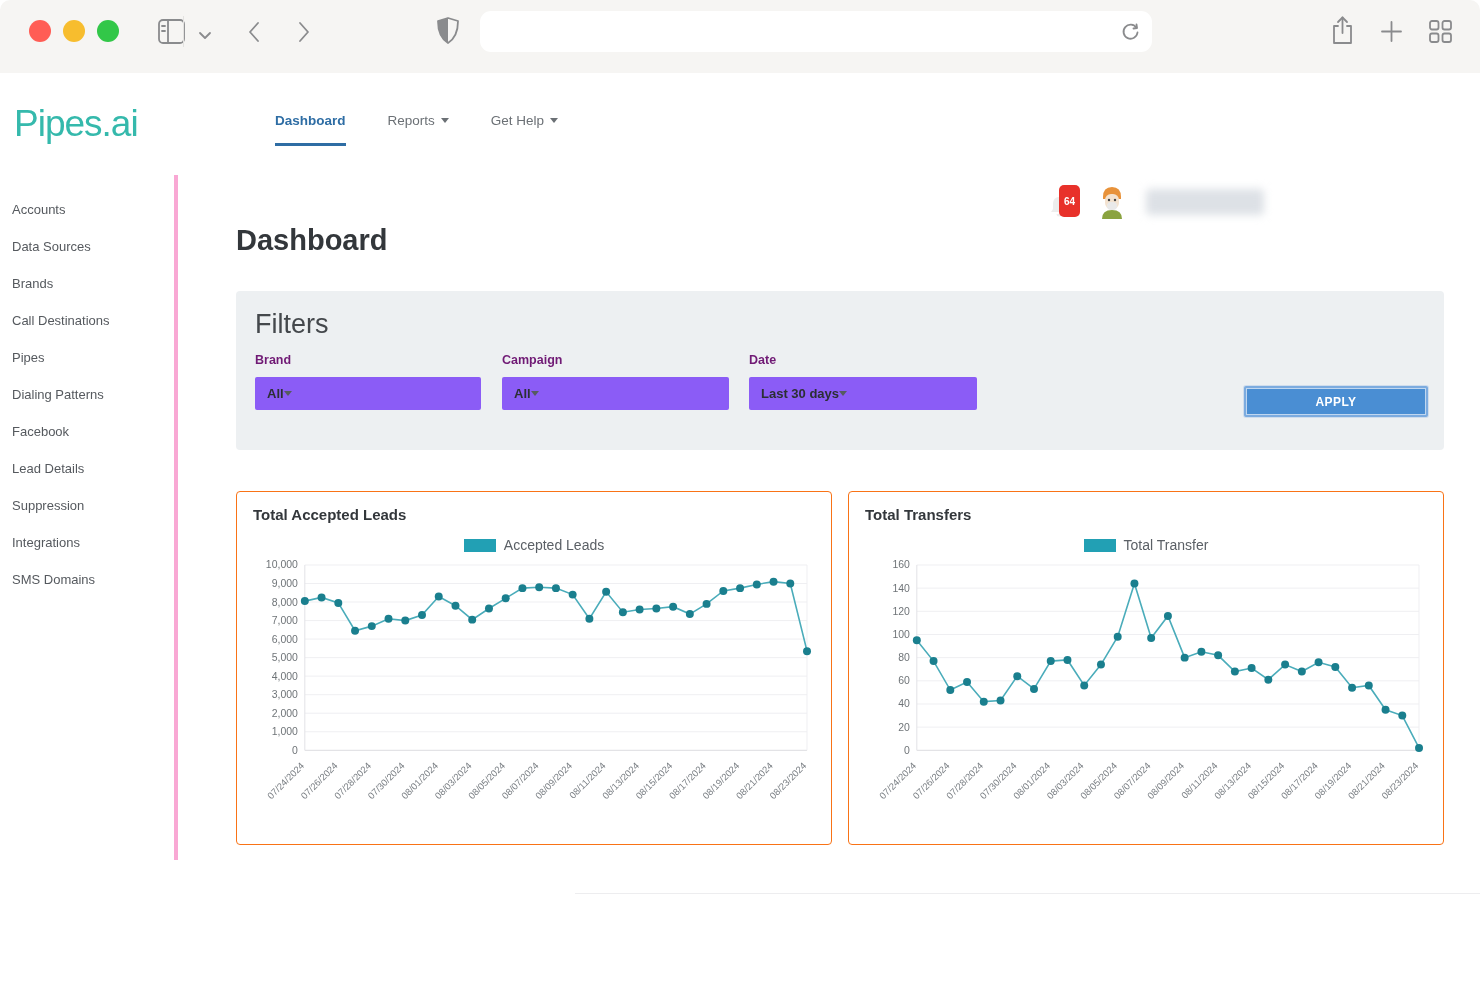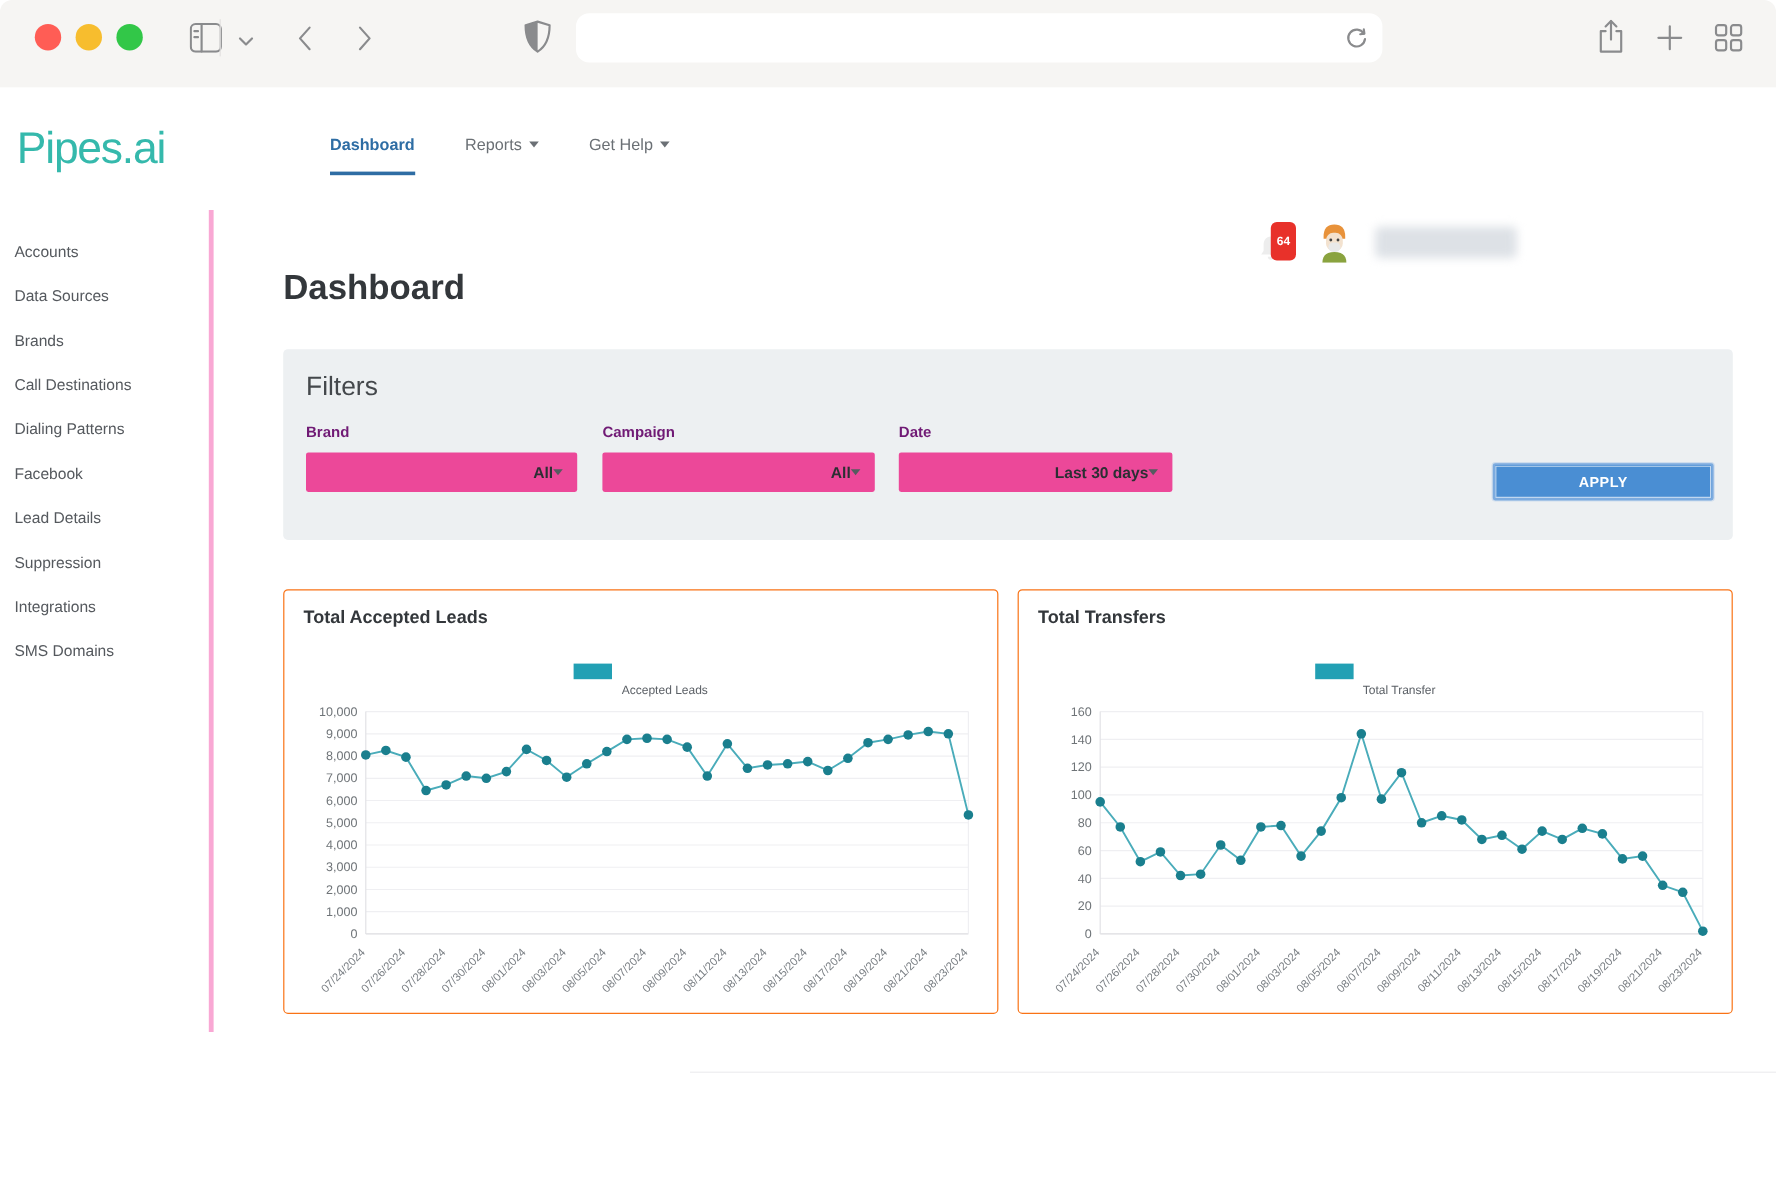"Filters" .filters-title { font-size: 22px -> 27px }
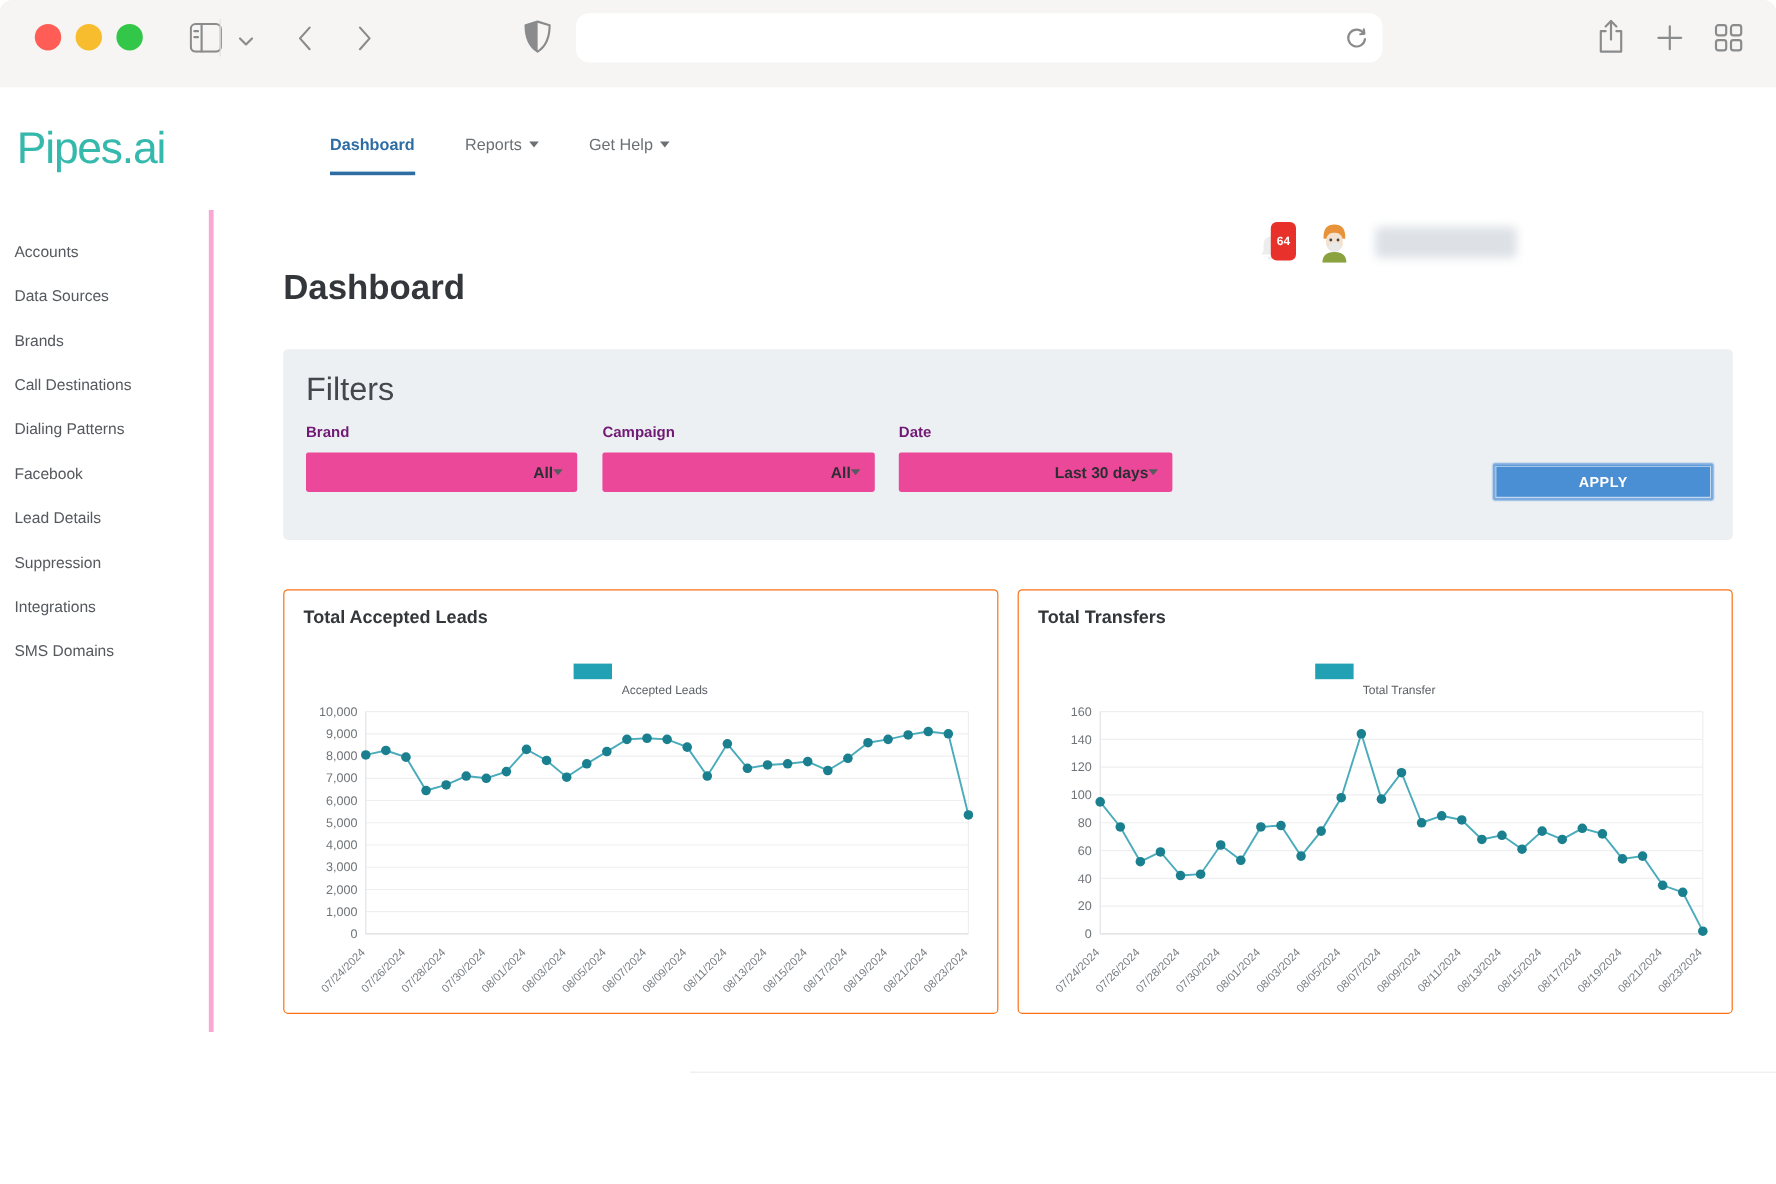"Pipes" div.side-item { html: none -> <div><span>Pipes</span><span></span></div> }
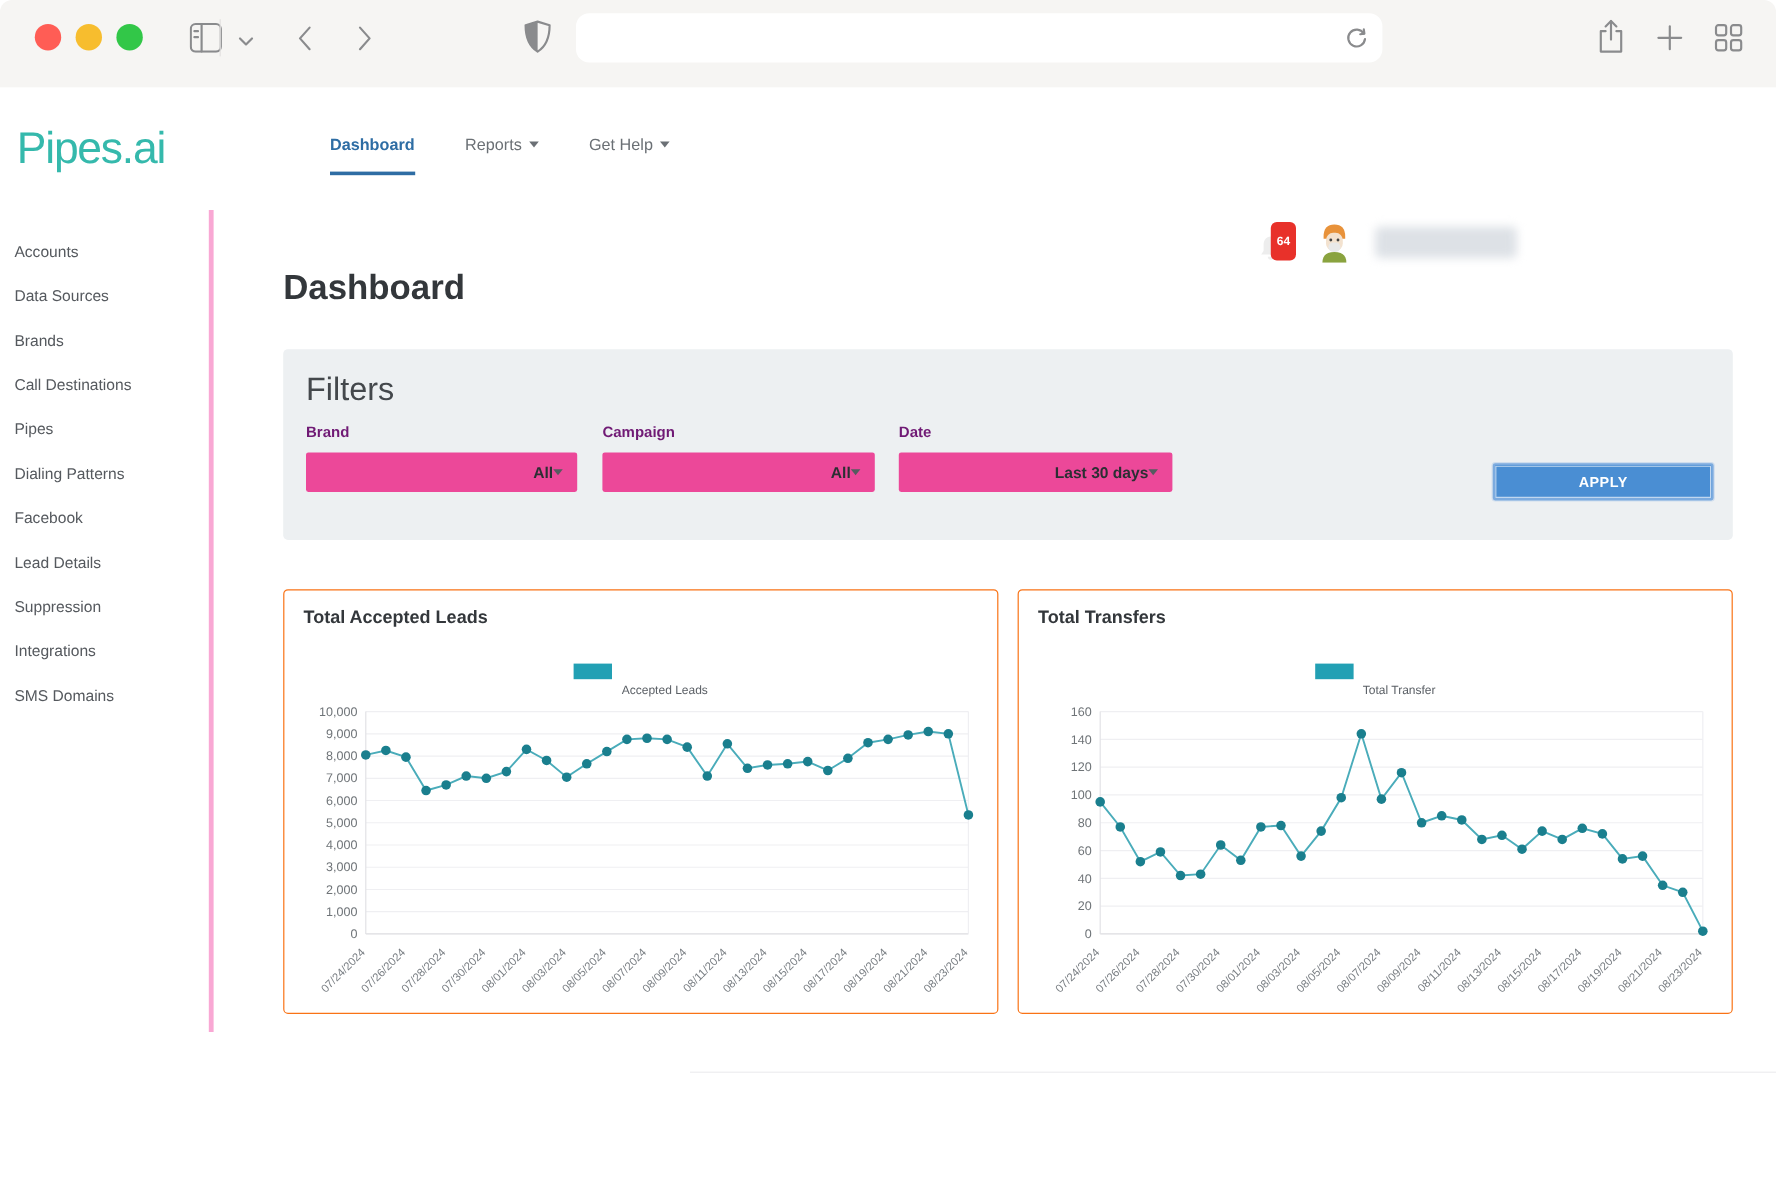"All" .f-select { background: #ec4899 -> #8b5cf6; justify-content: flex-end -> flex-start }
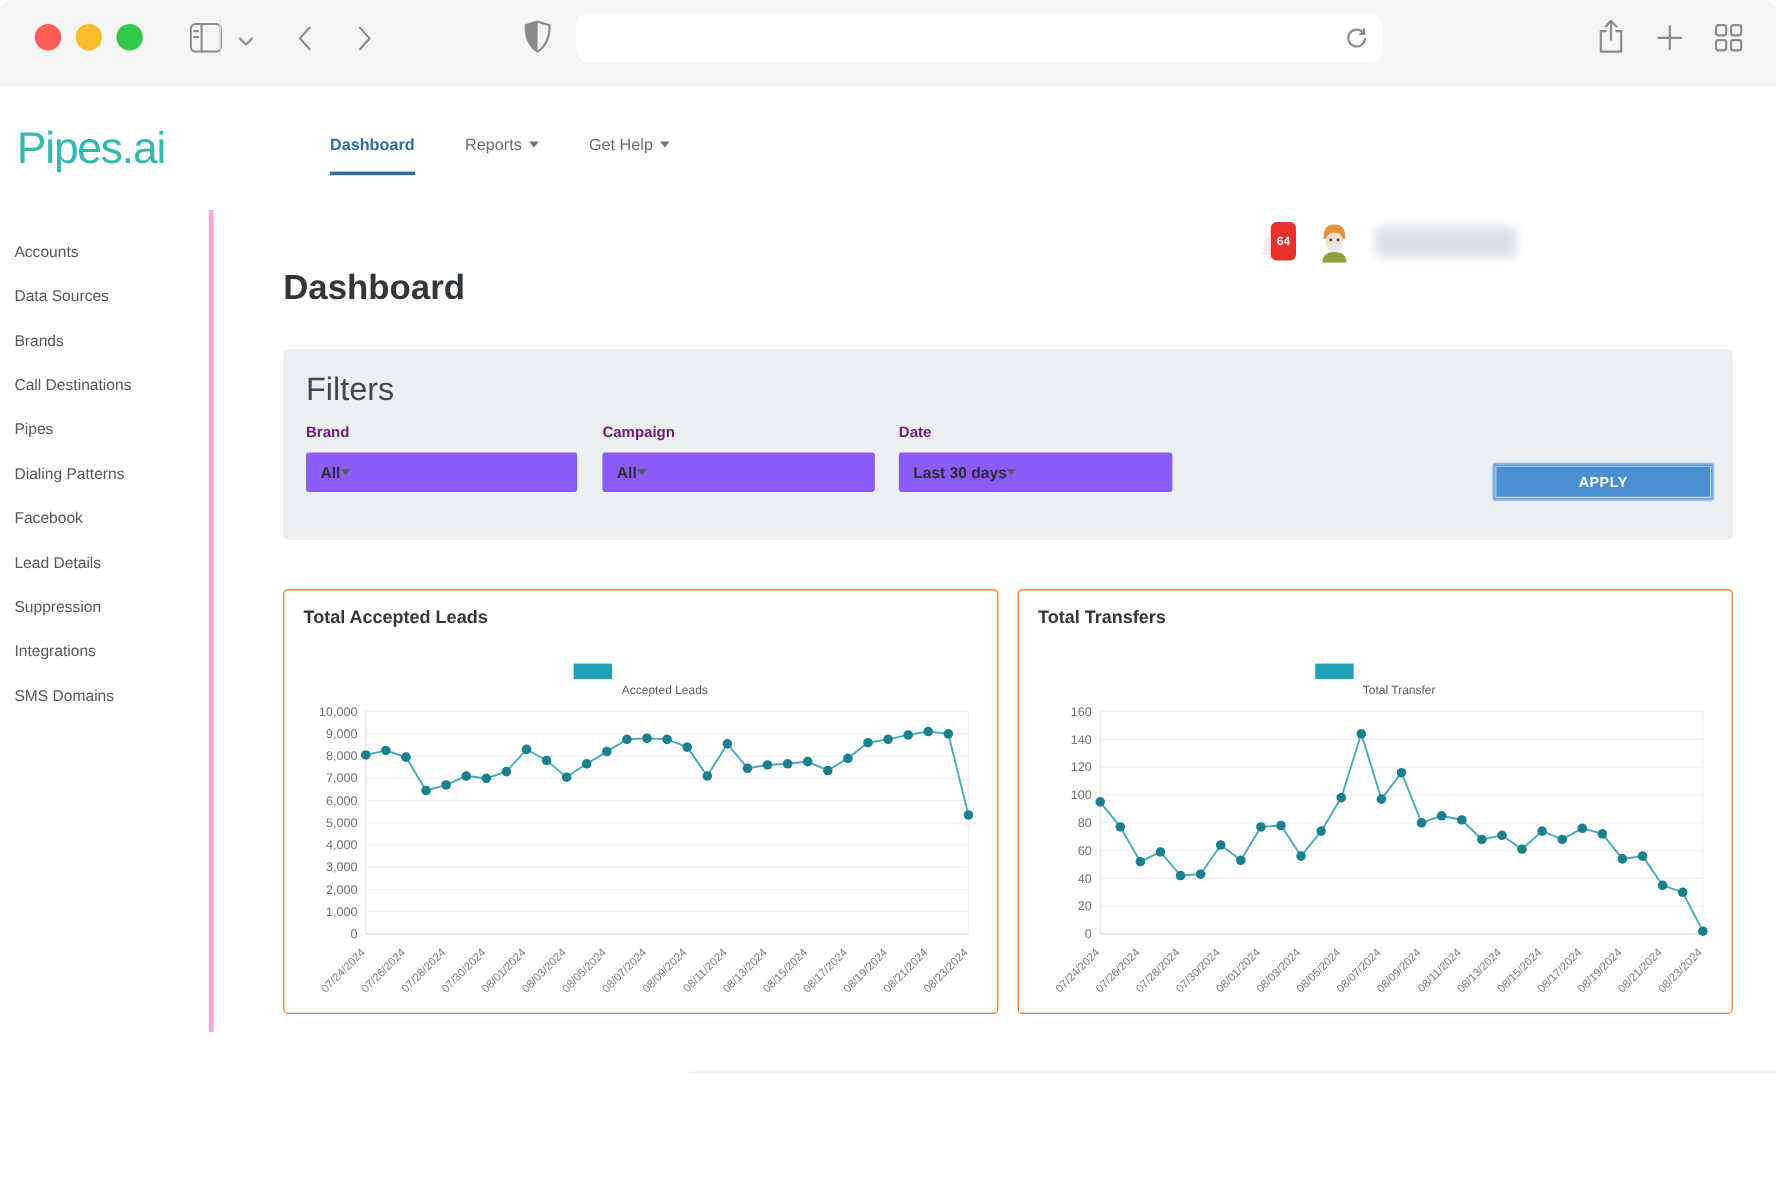"Accepted Leads" .legend .legend-label { font-size: 10px -> 14px; margin-top: 33px -> none }
